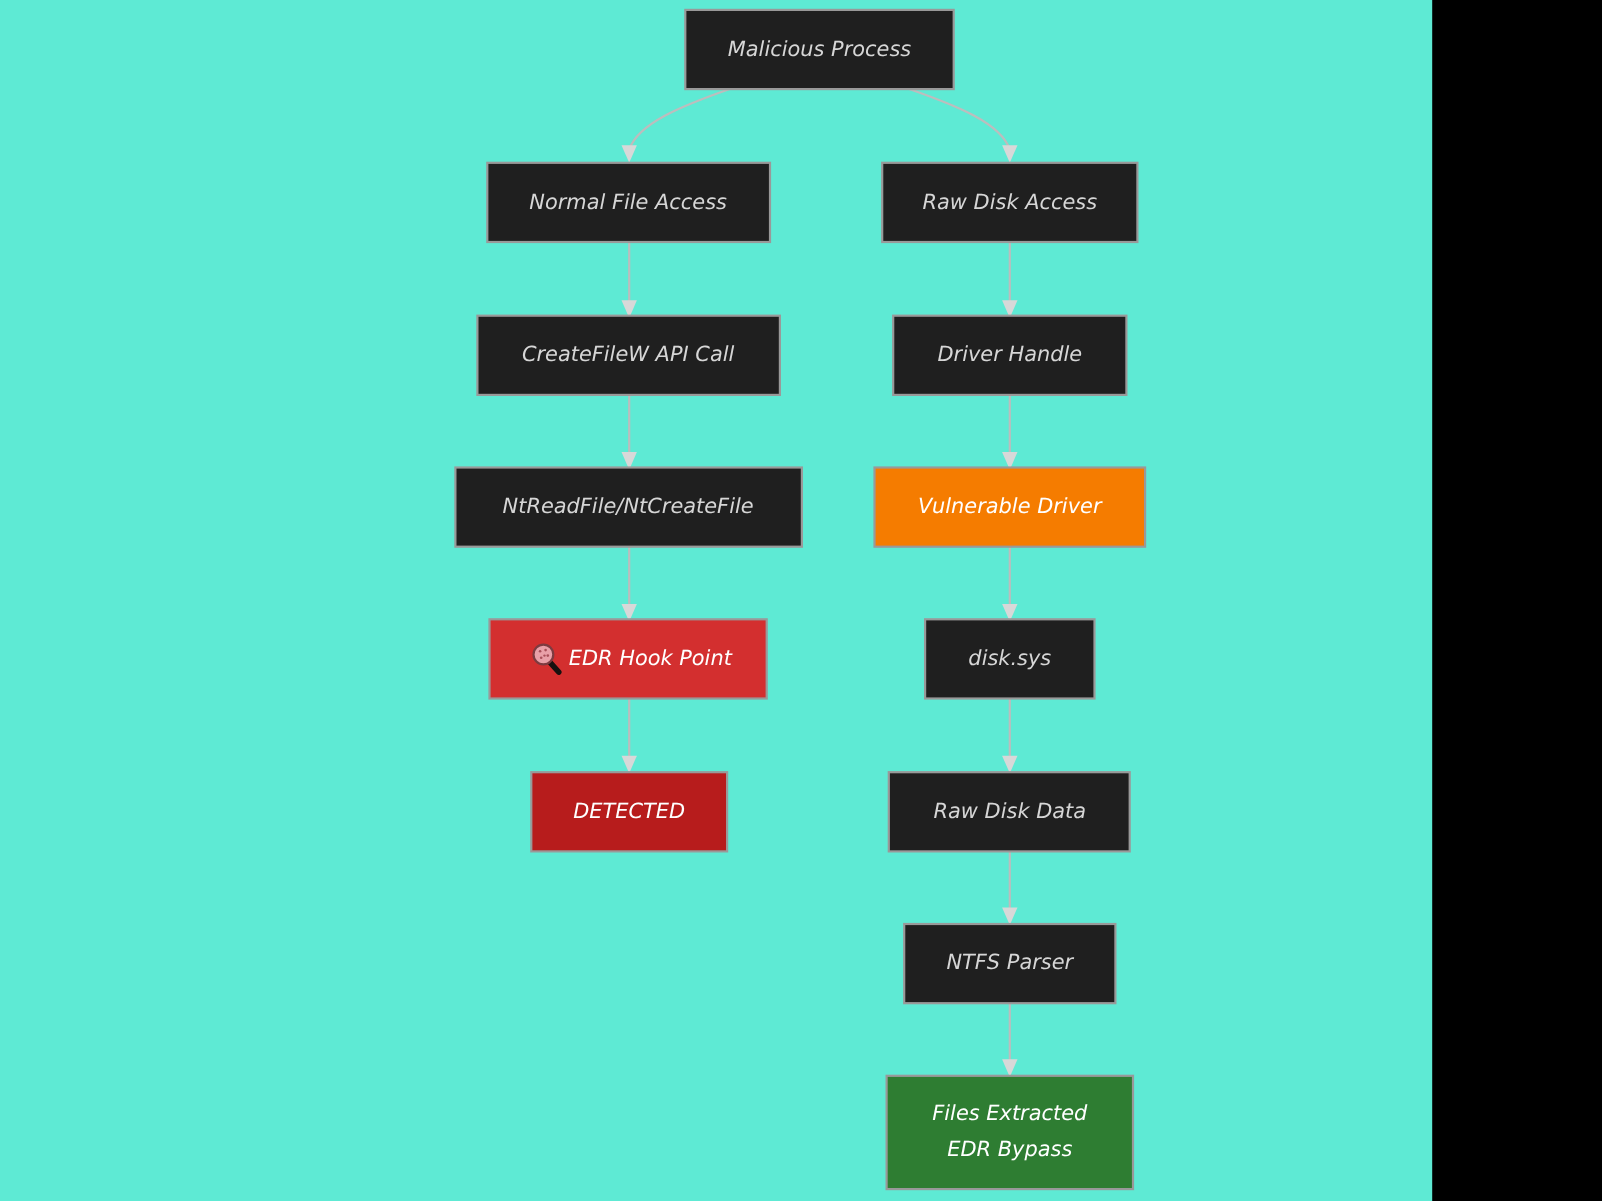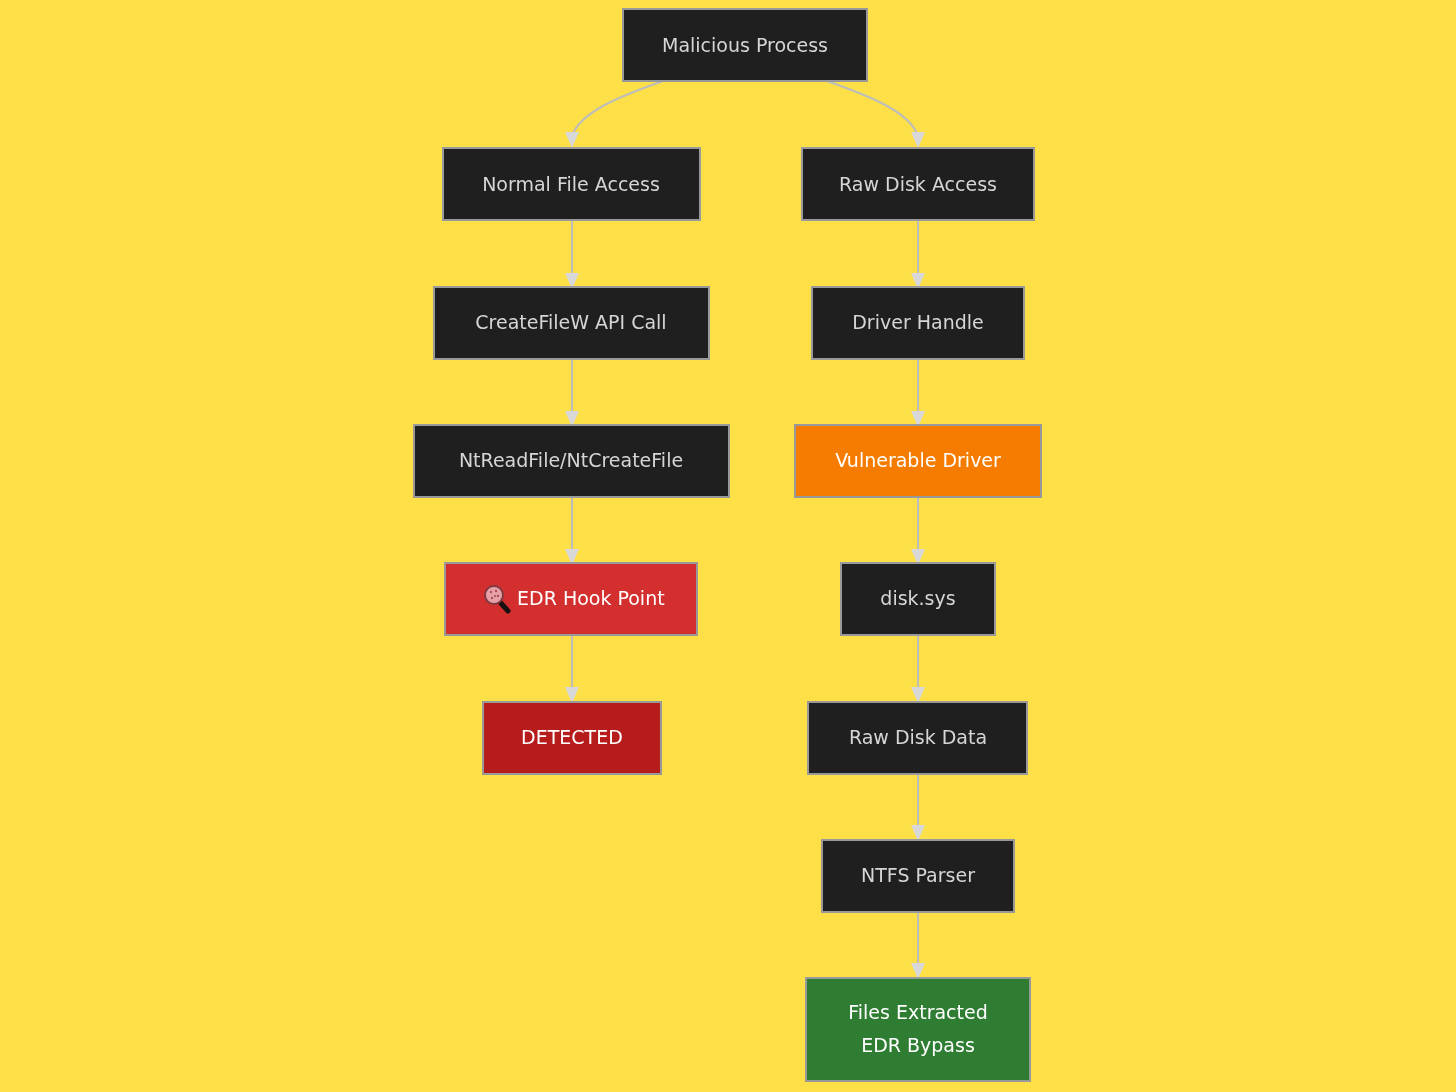"Malicious Process" #diagram-root { background: #fde047 -> #5eead4; font-style: none -> italic; width: 1456px -> 1302px }
